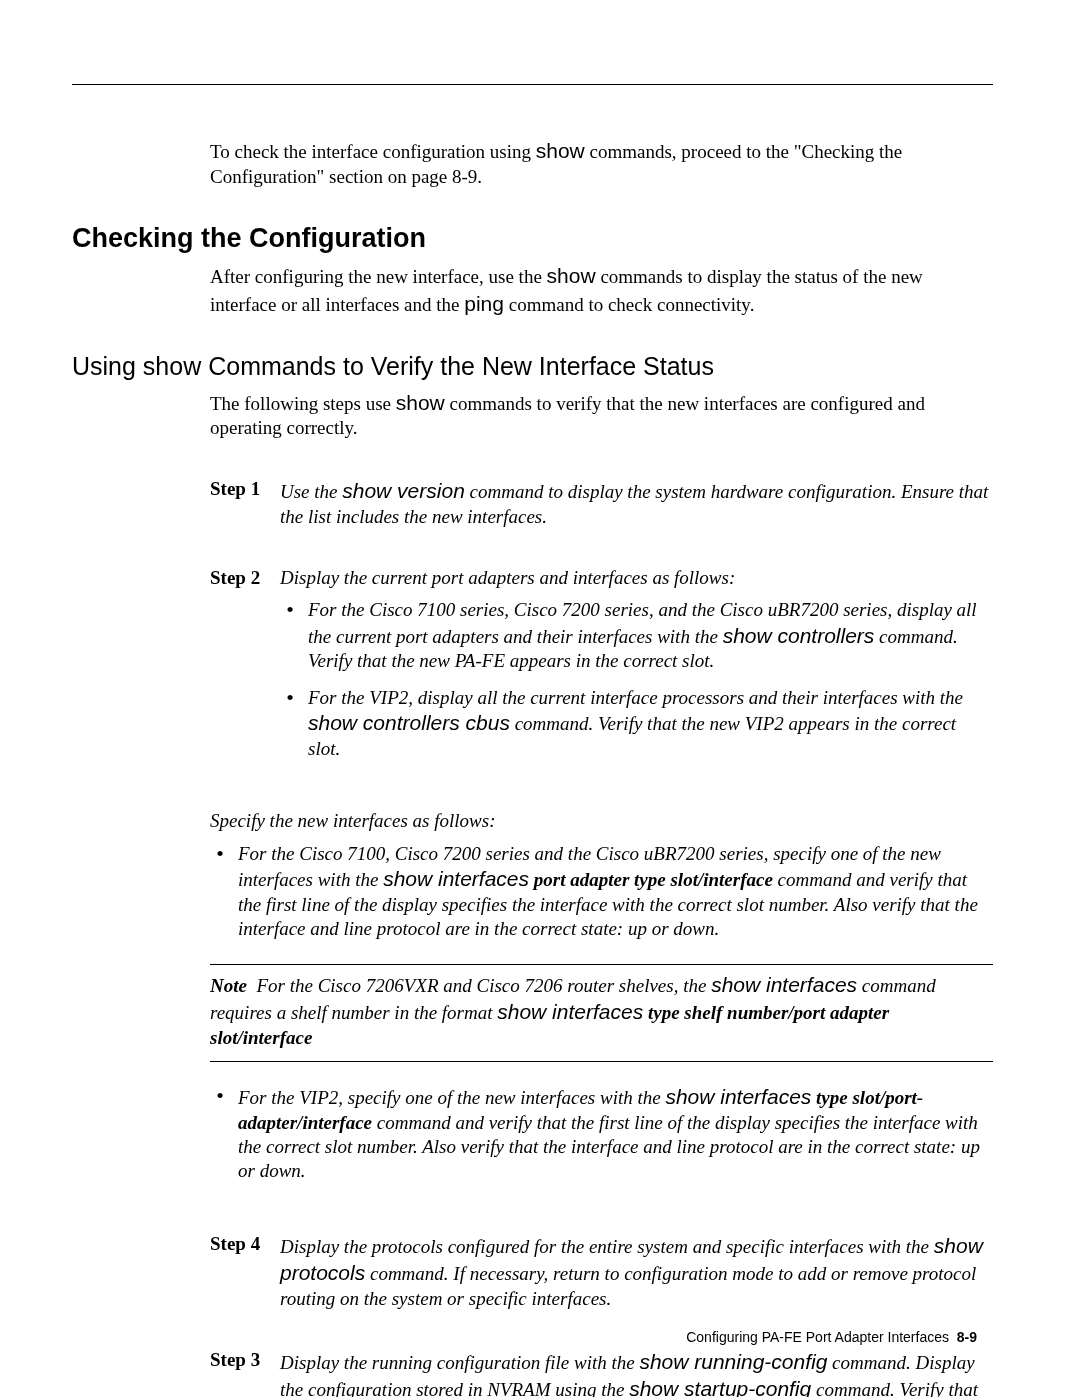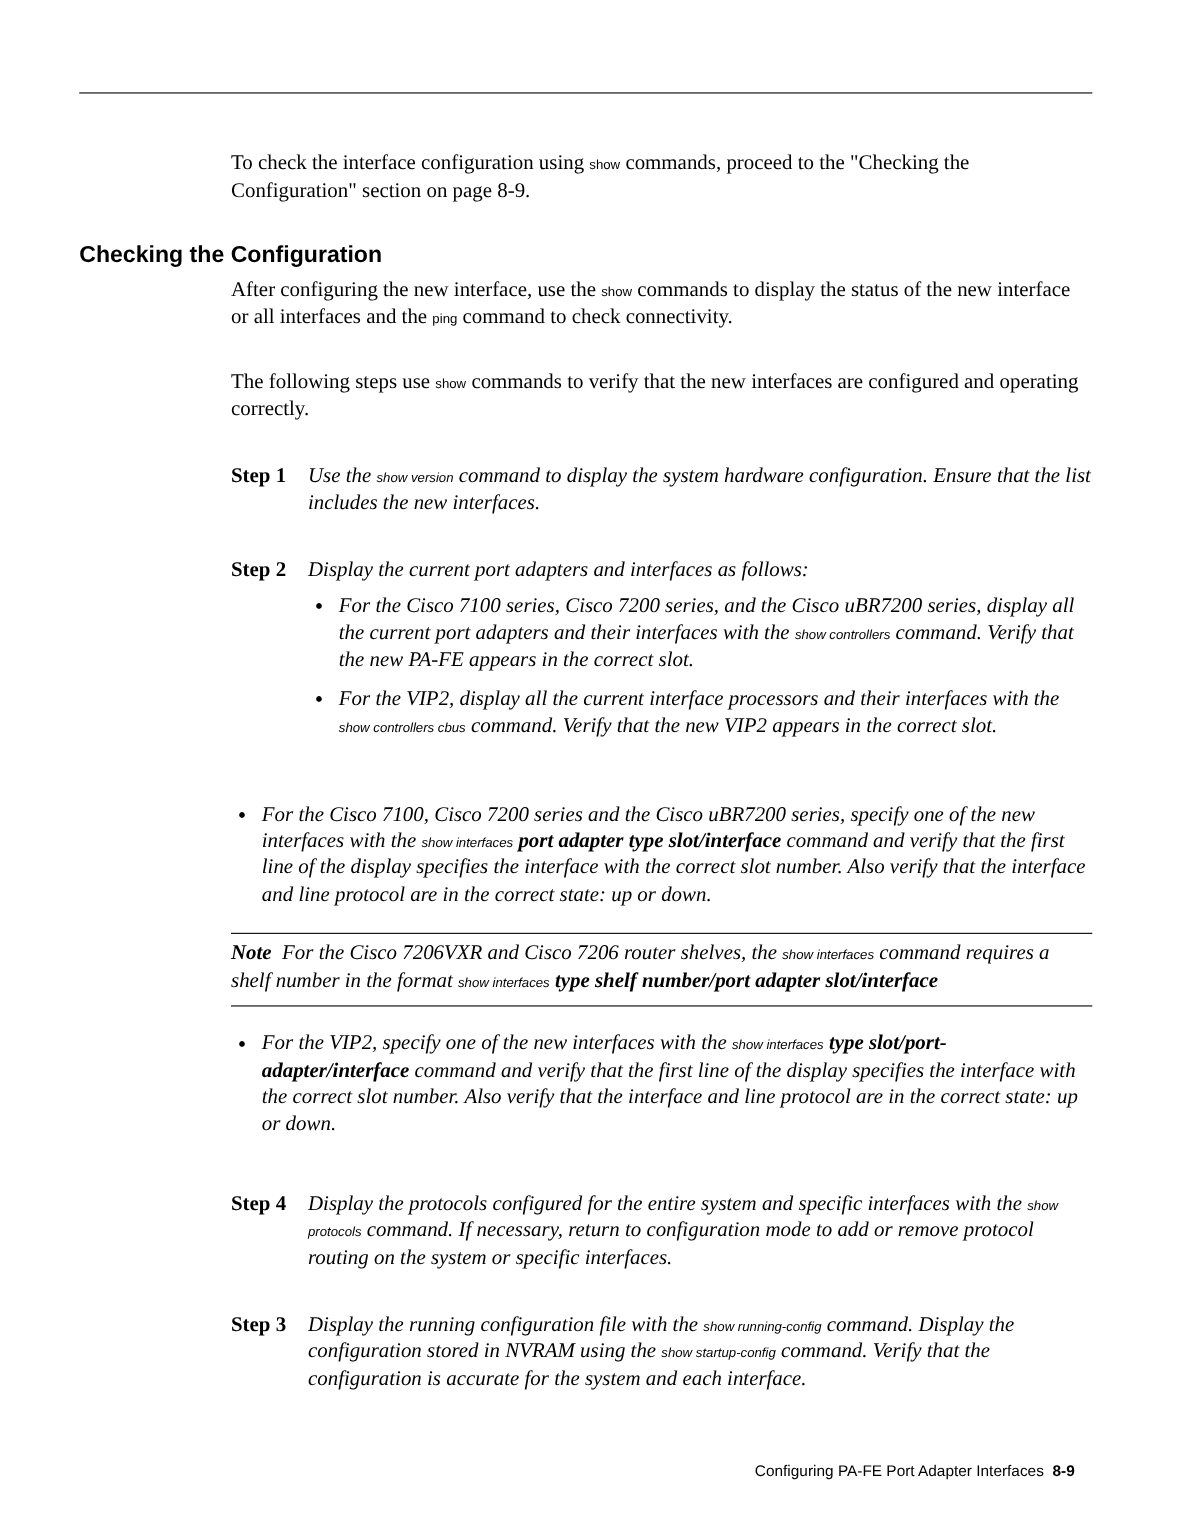"show" .cmd { font-size: 12px -> 21px }
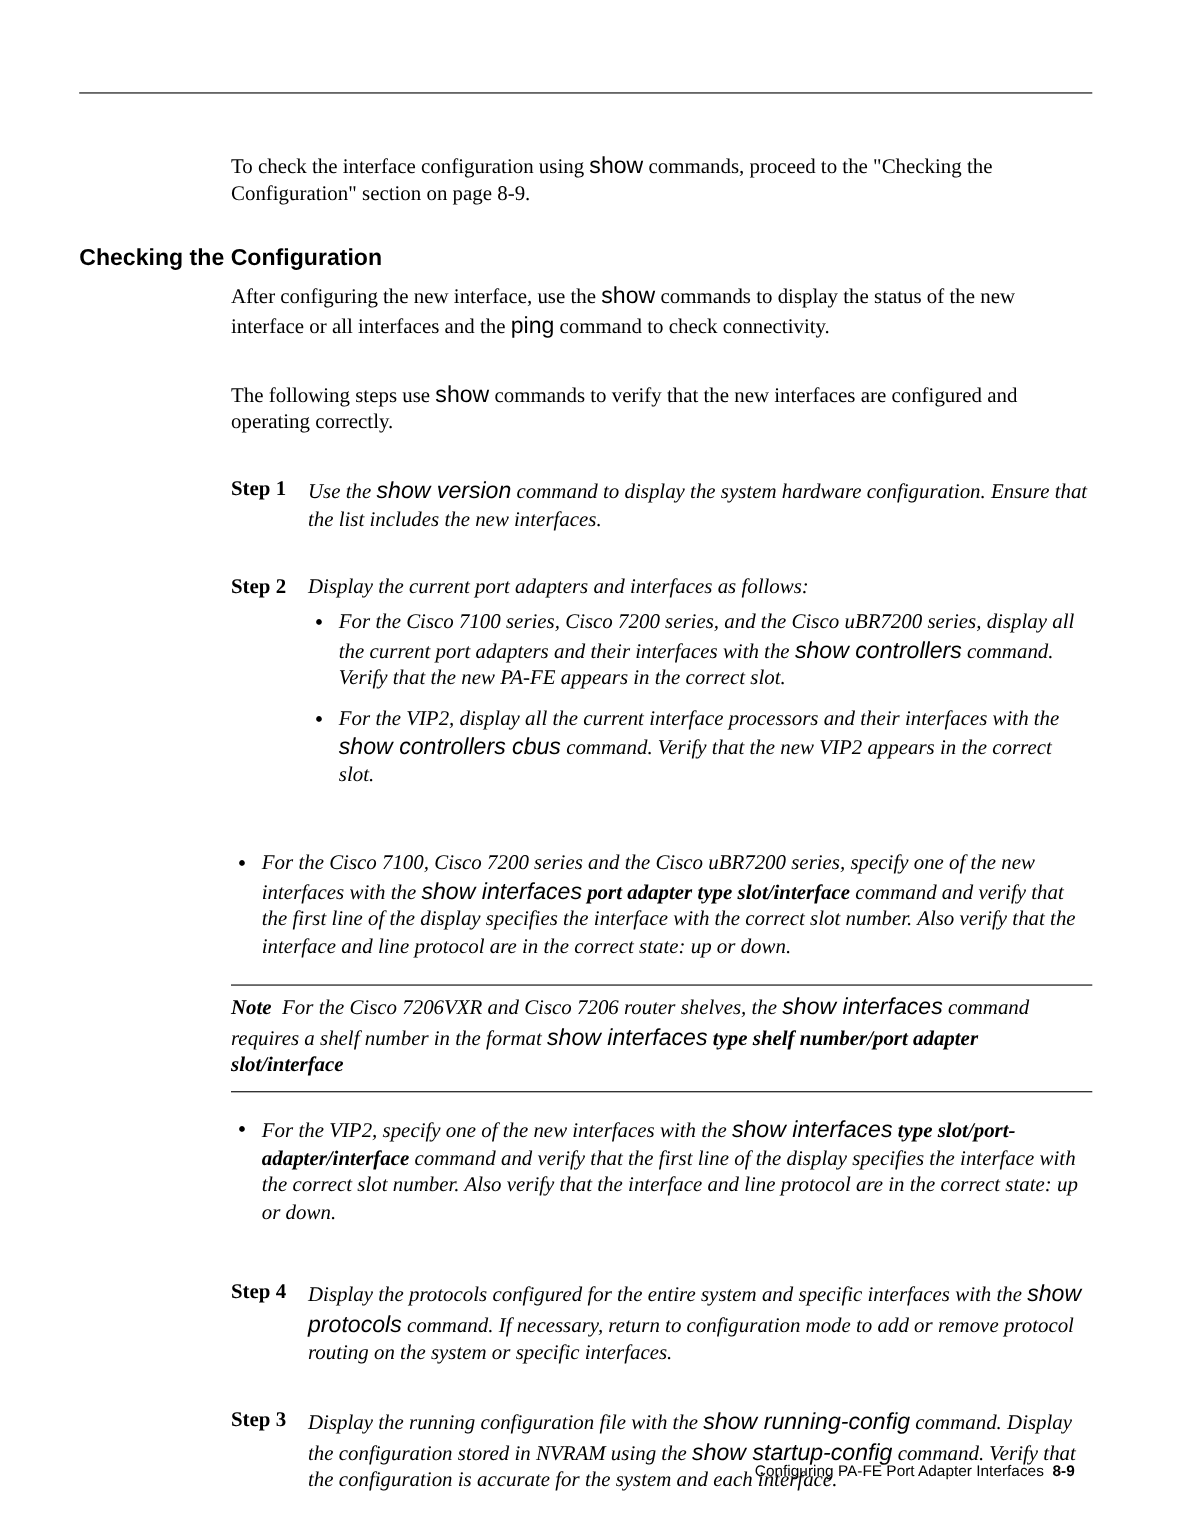"Checking the Configuration" .h1 { font-size: 21px -> 27px }
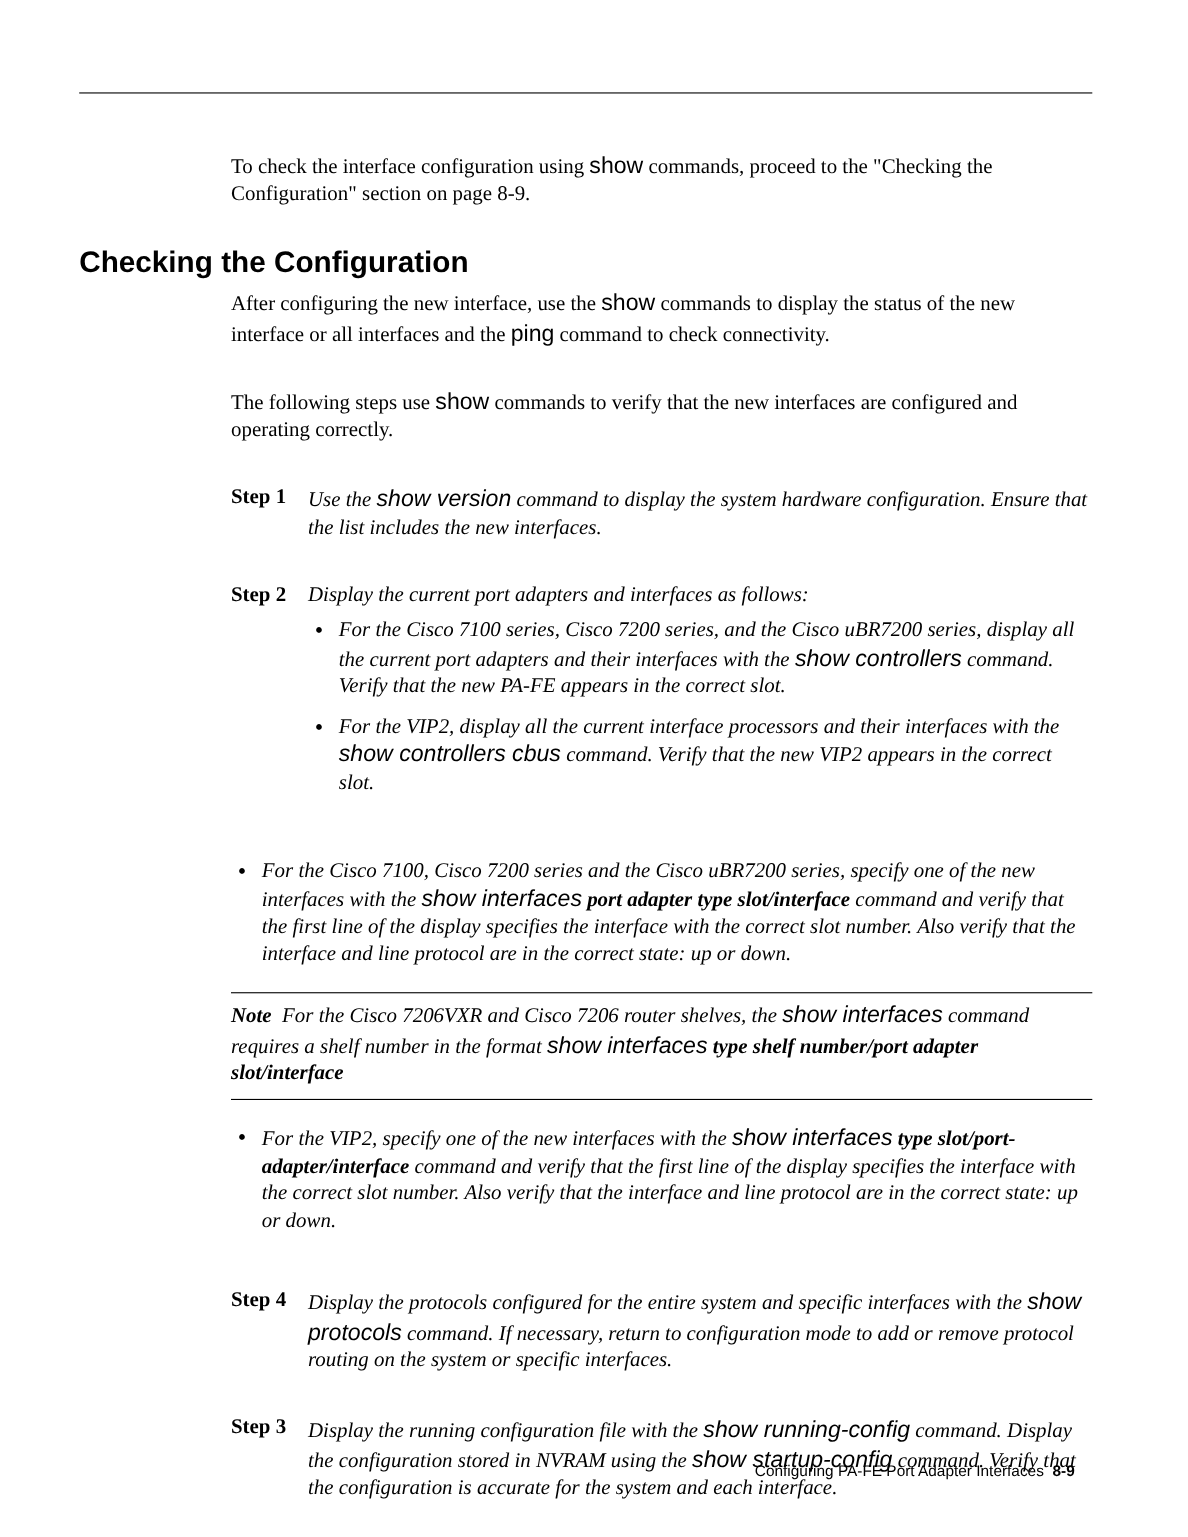"Using show Commands to Verify" div.h2 { html: none -> <div>Using show Commands to Verify the New Interface Status</div> }
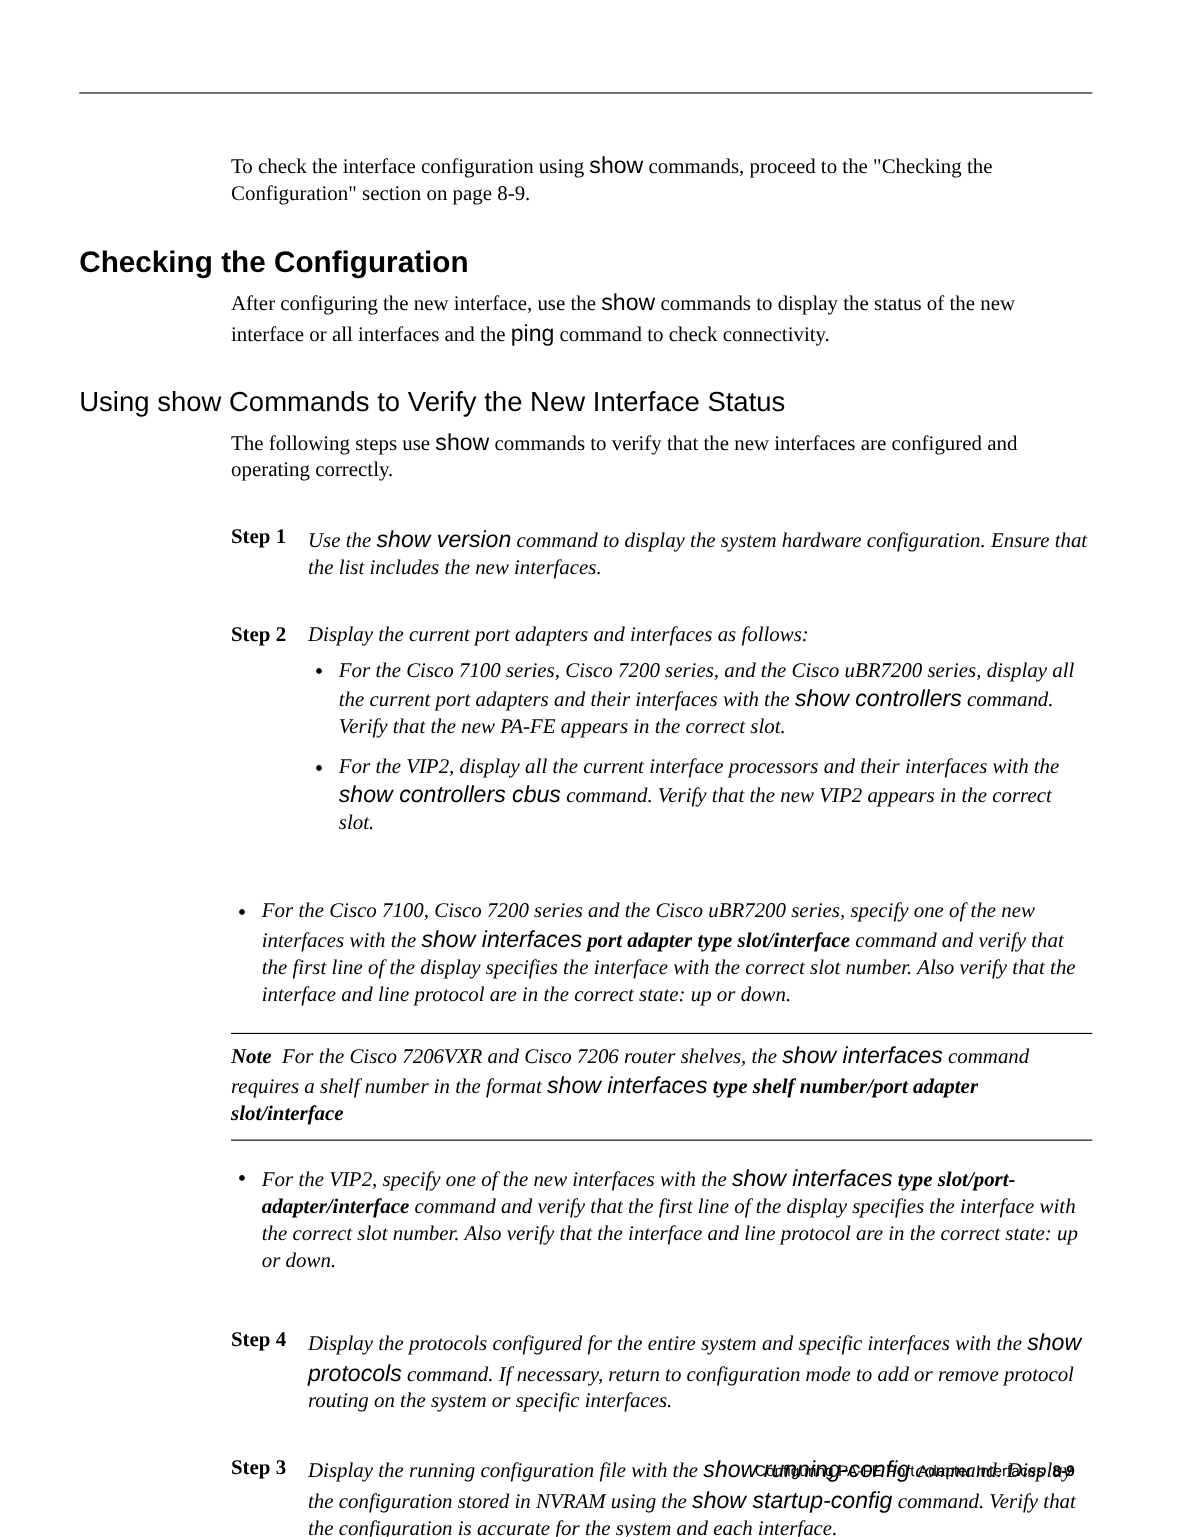"Specify the new interfaces as" span { html: none -> <span>Specify the new interfaces as follows:</span> }
